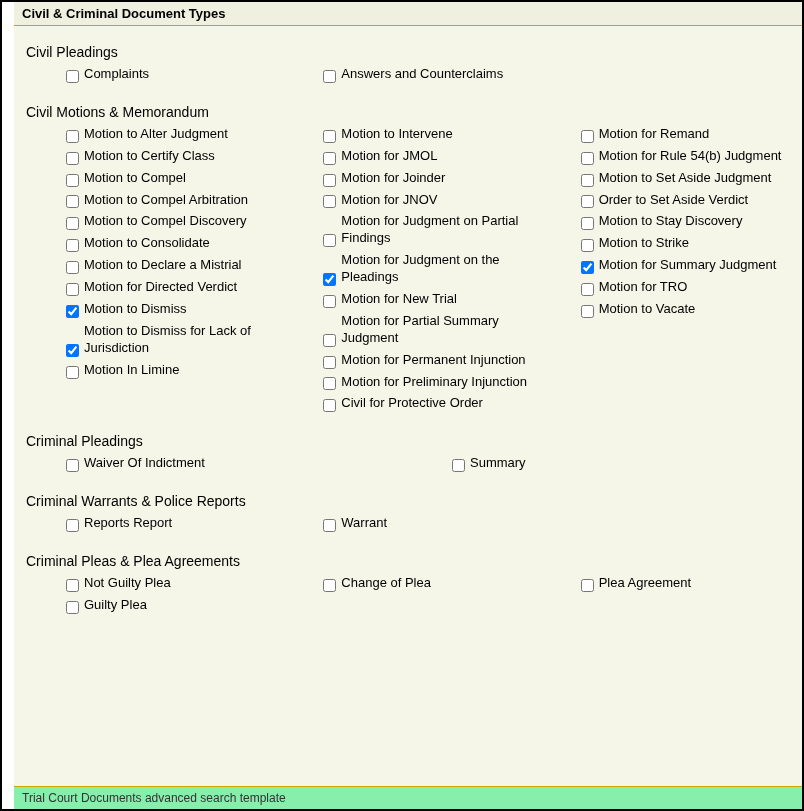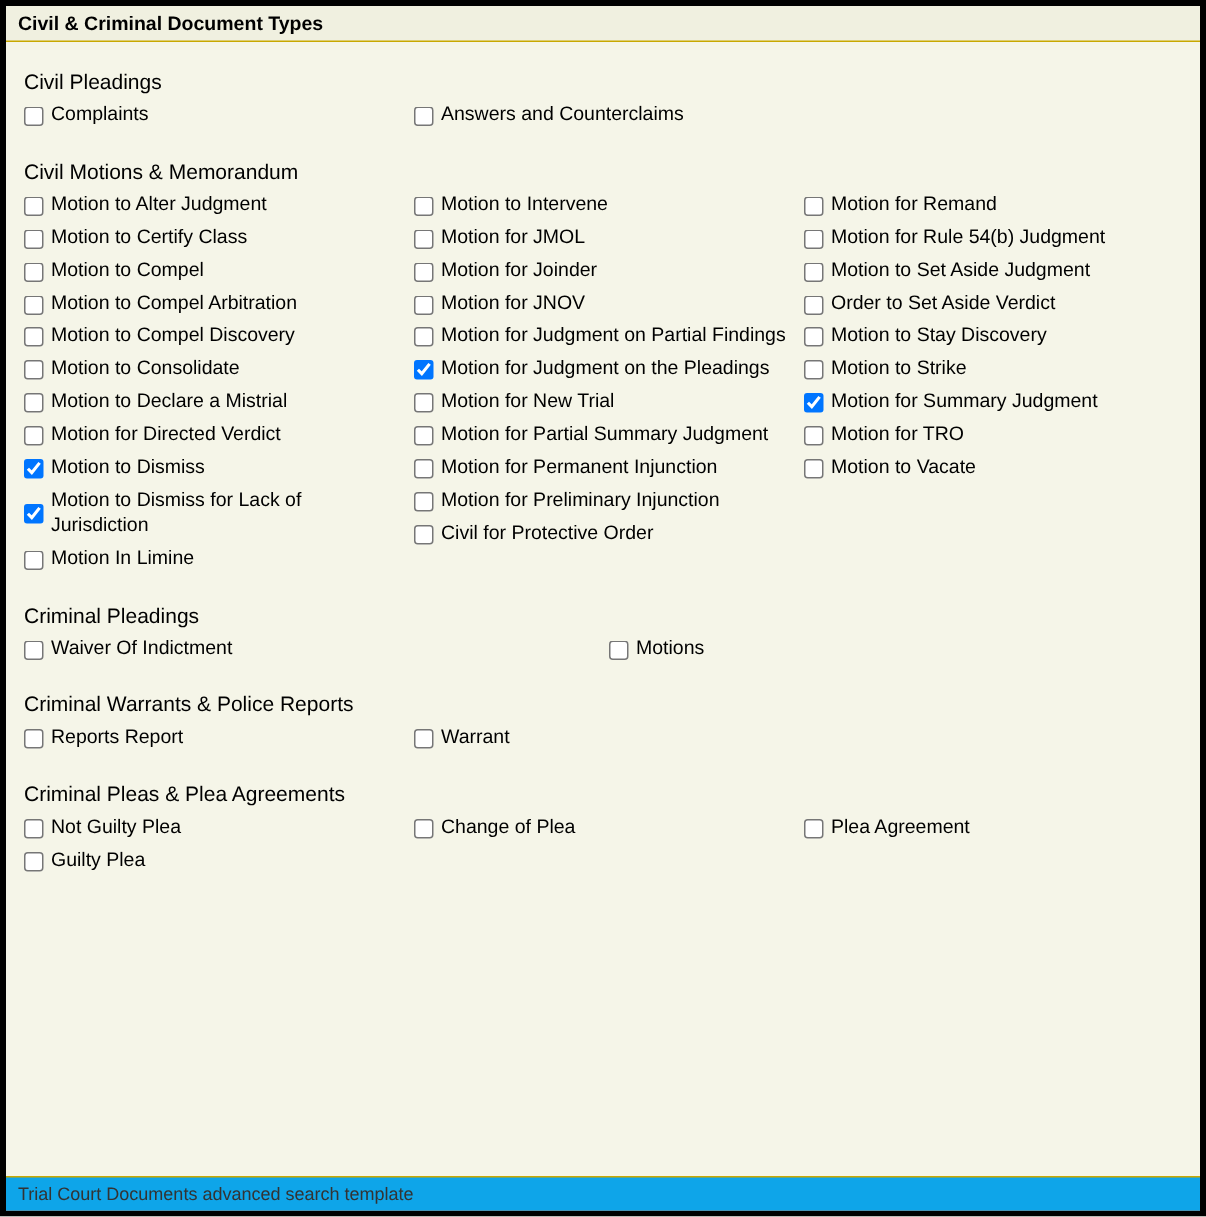"Civil & Criminal Document Types" .outer { border: 4px solid #000000 -> 2px solid #000000; padding-left: none -> 12px }
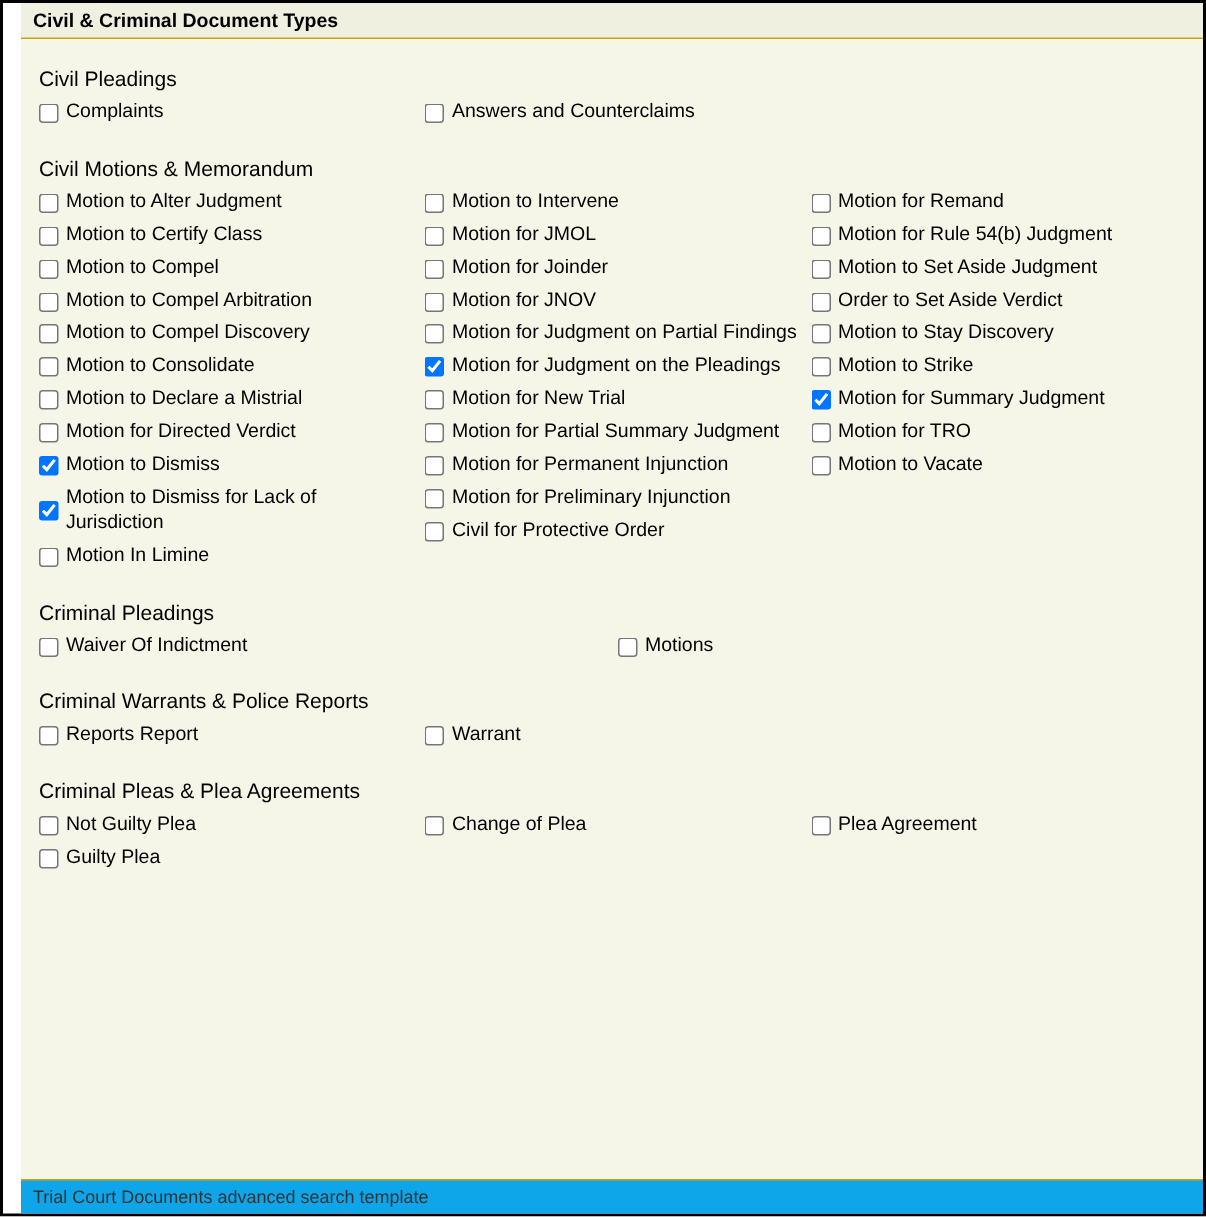"Complaints" .checkbox-item { align-items: center -> flex-end; margin-left: none -> 40px }
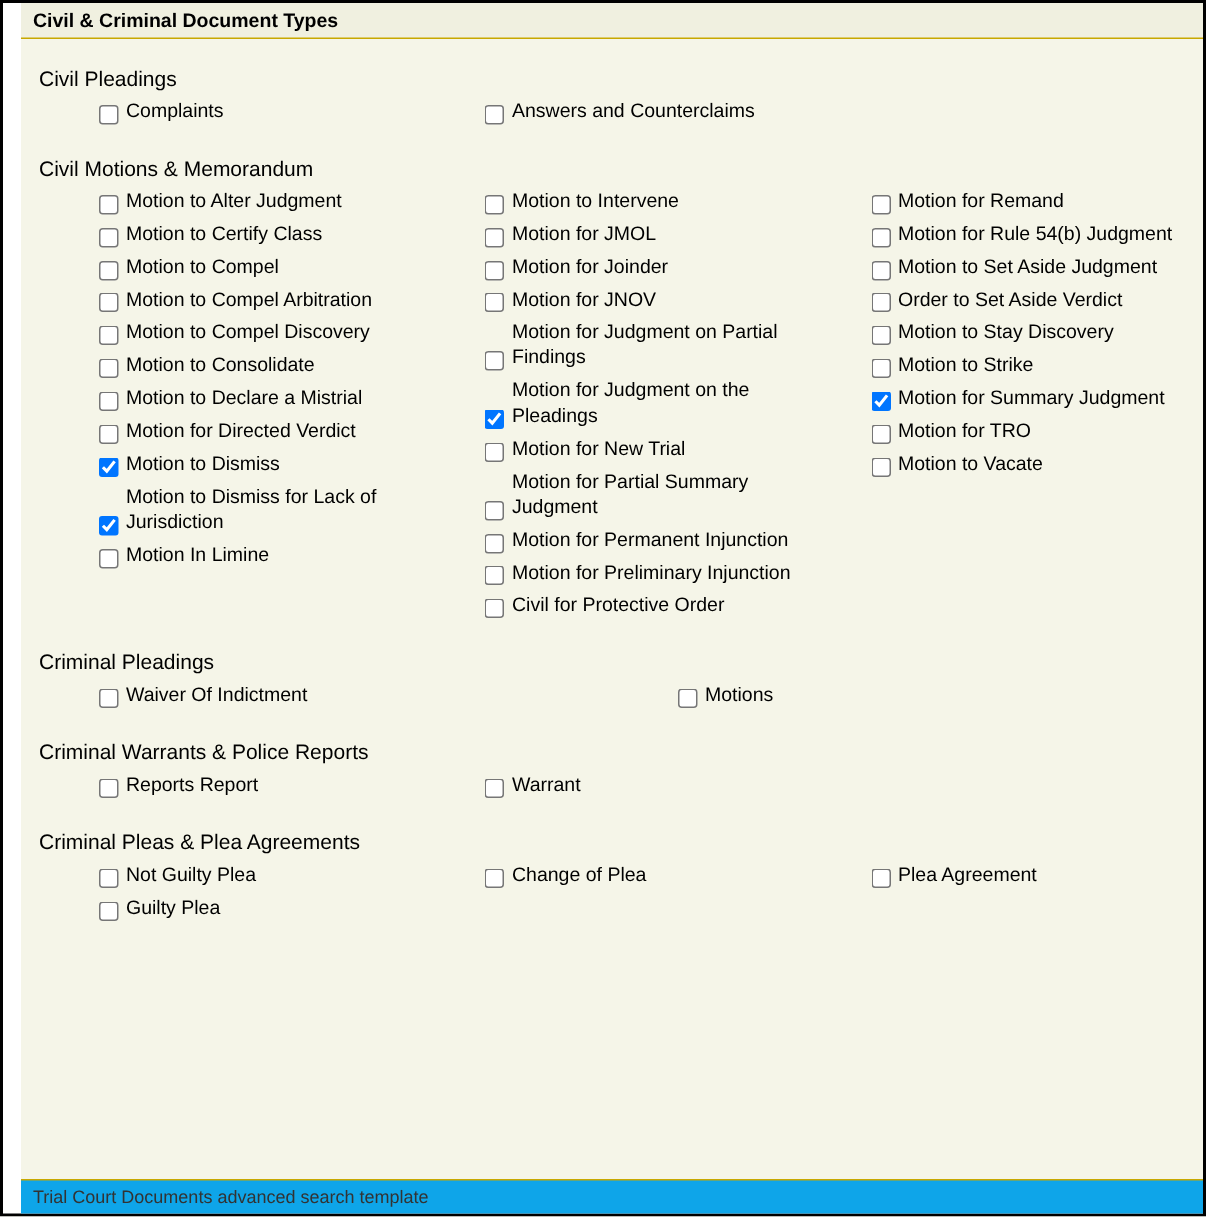"Motions" label { text: Motions -> Summary }
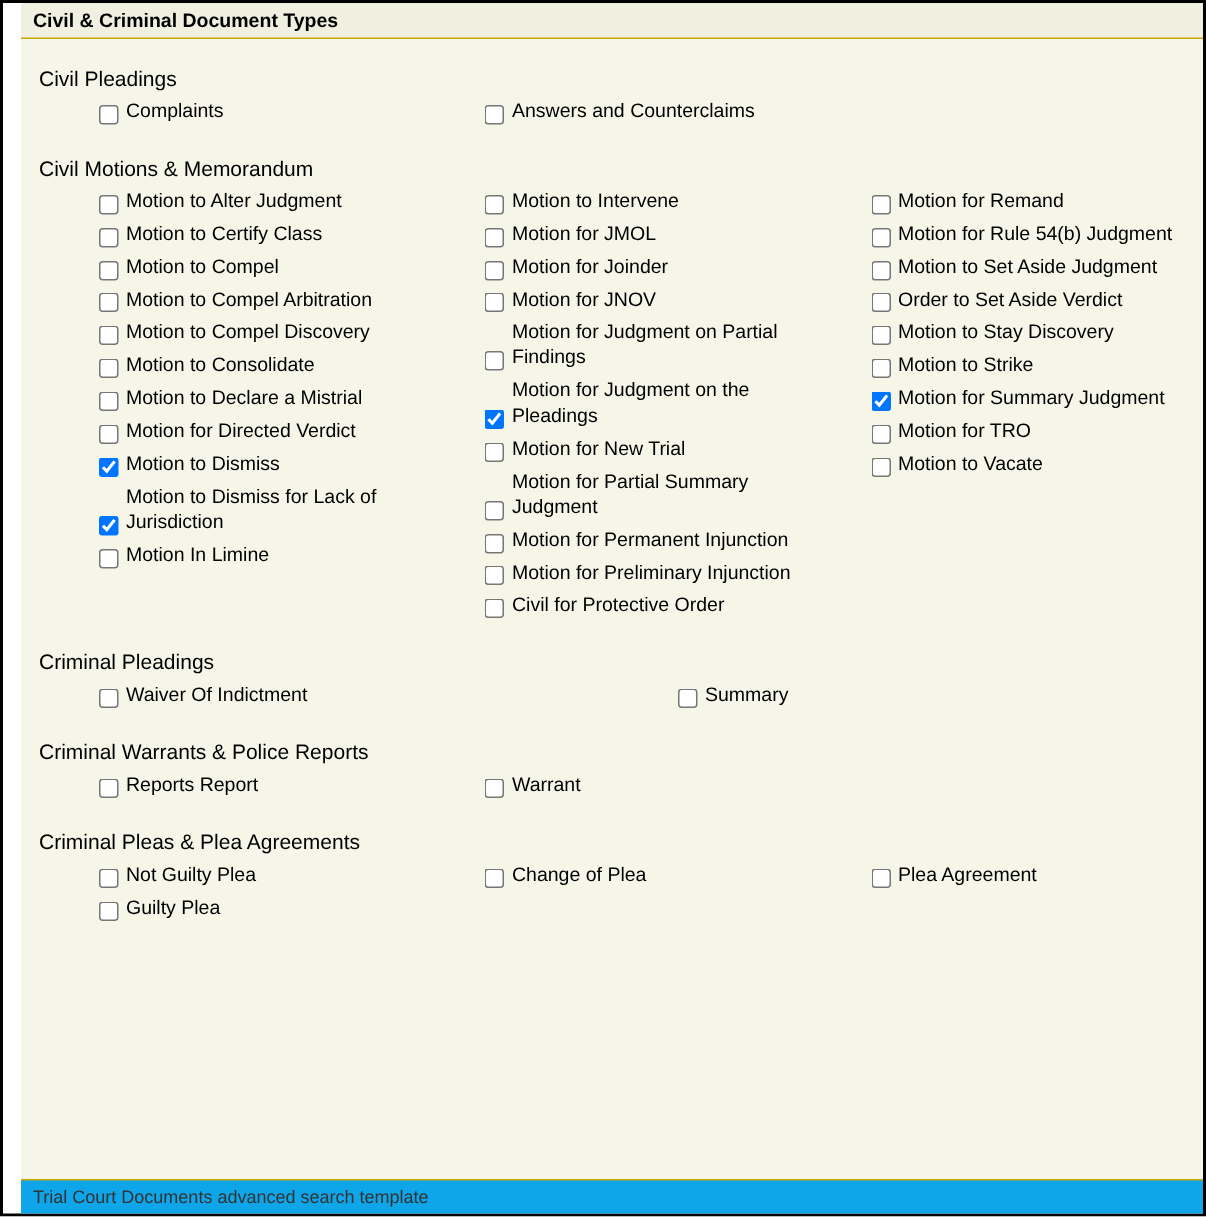"Trial Court Documents advanced search" .footer-bar { background: #0ea5e9 -> #86efac }
